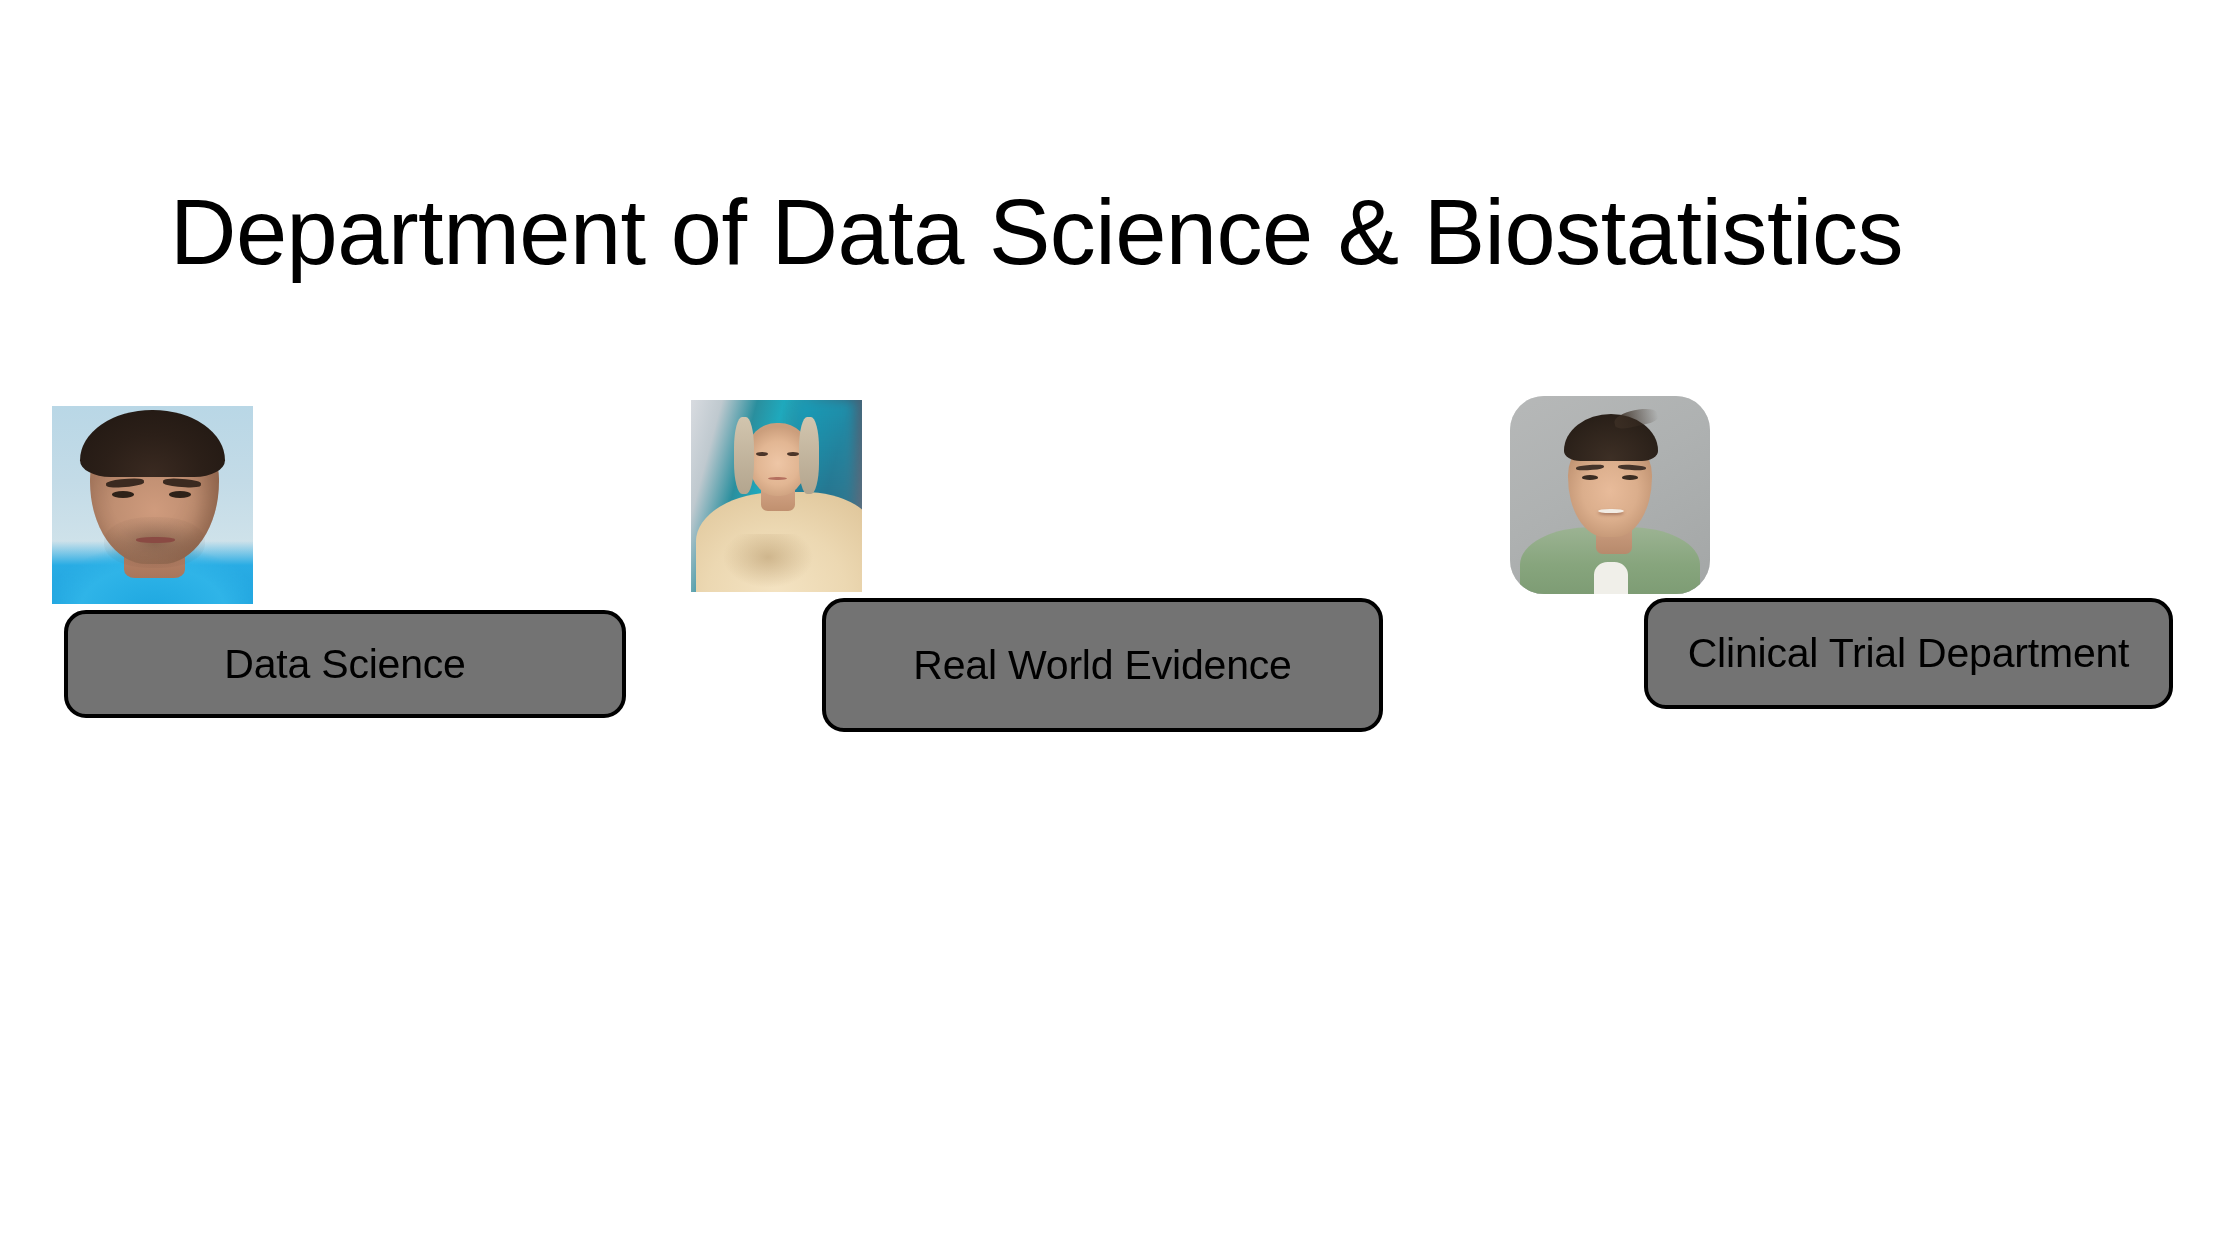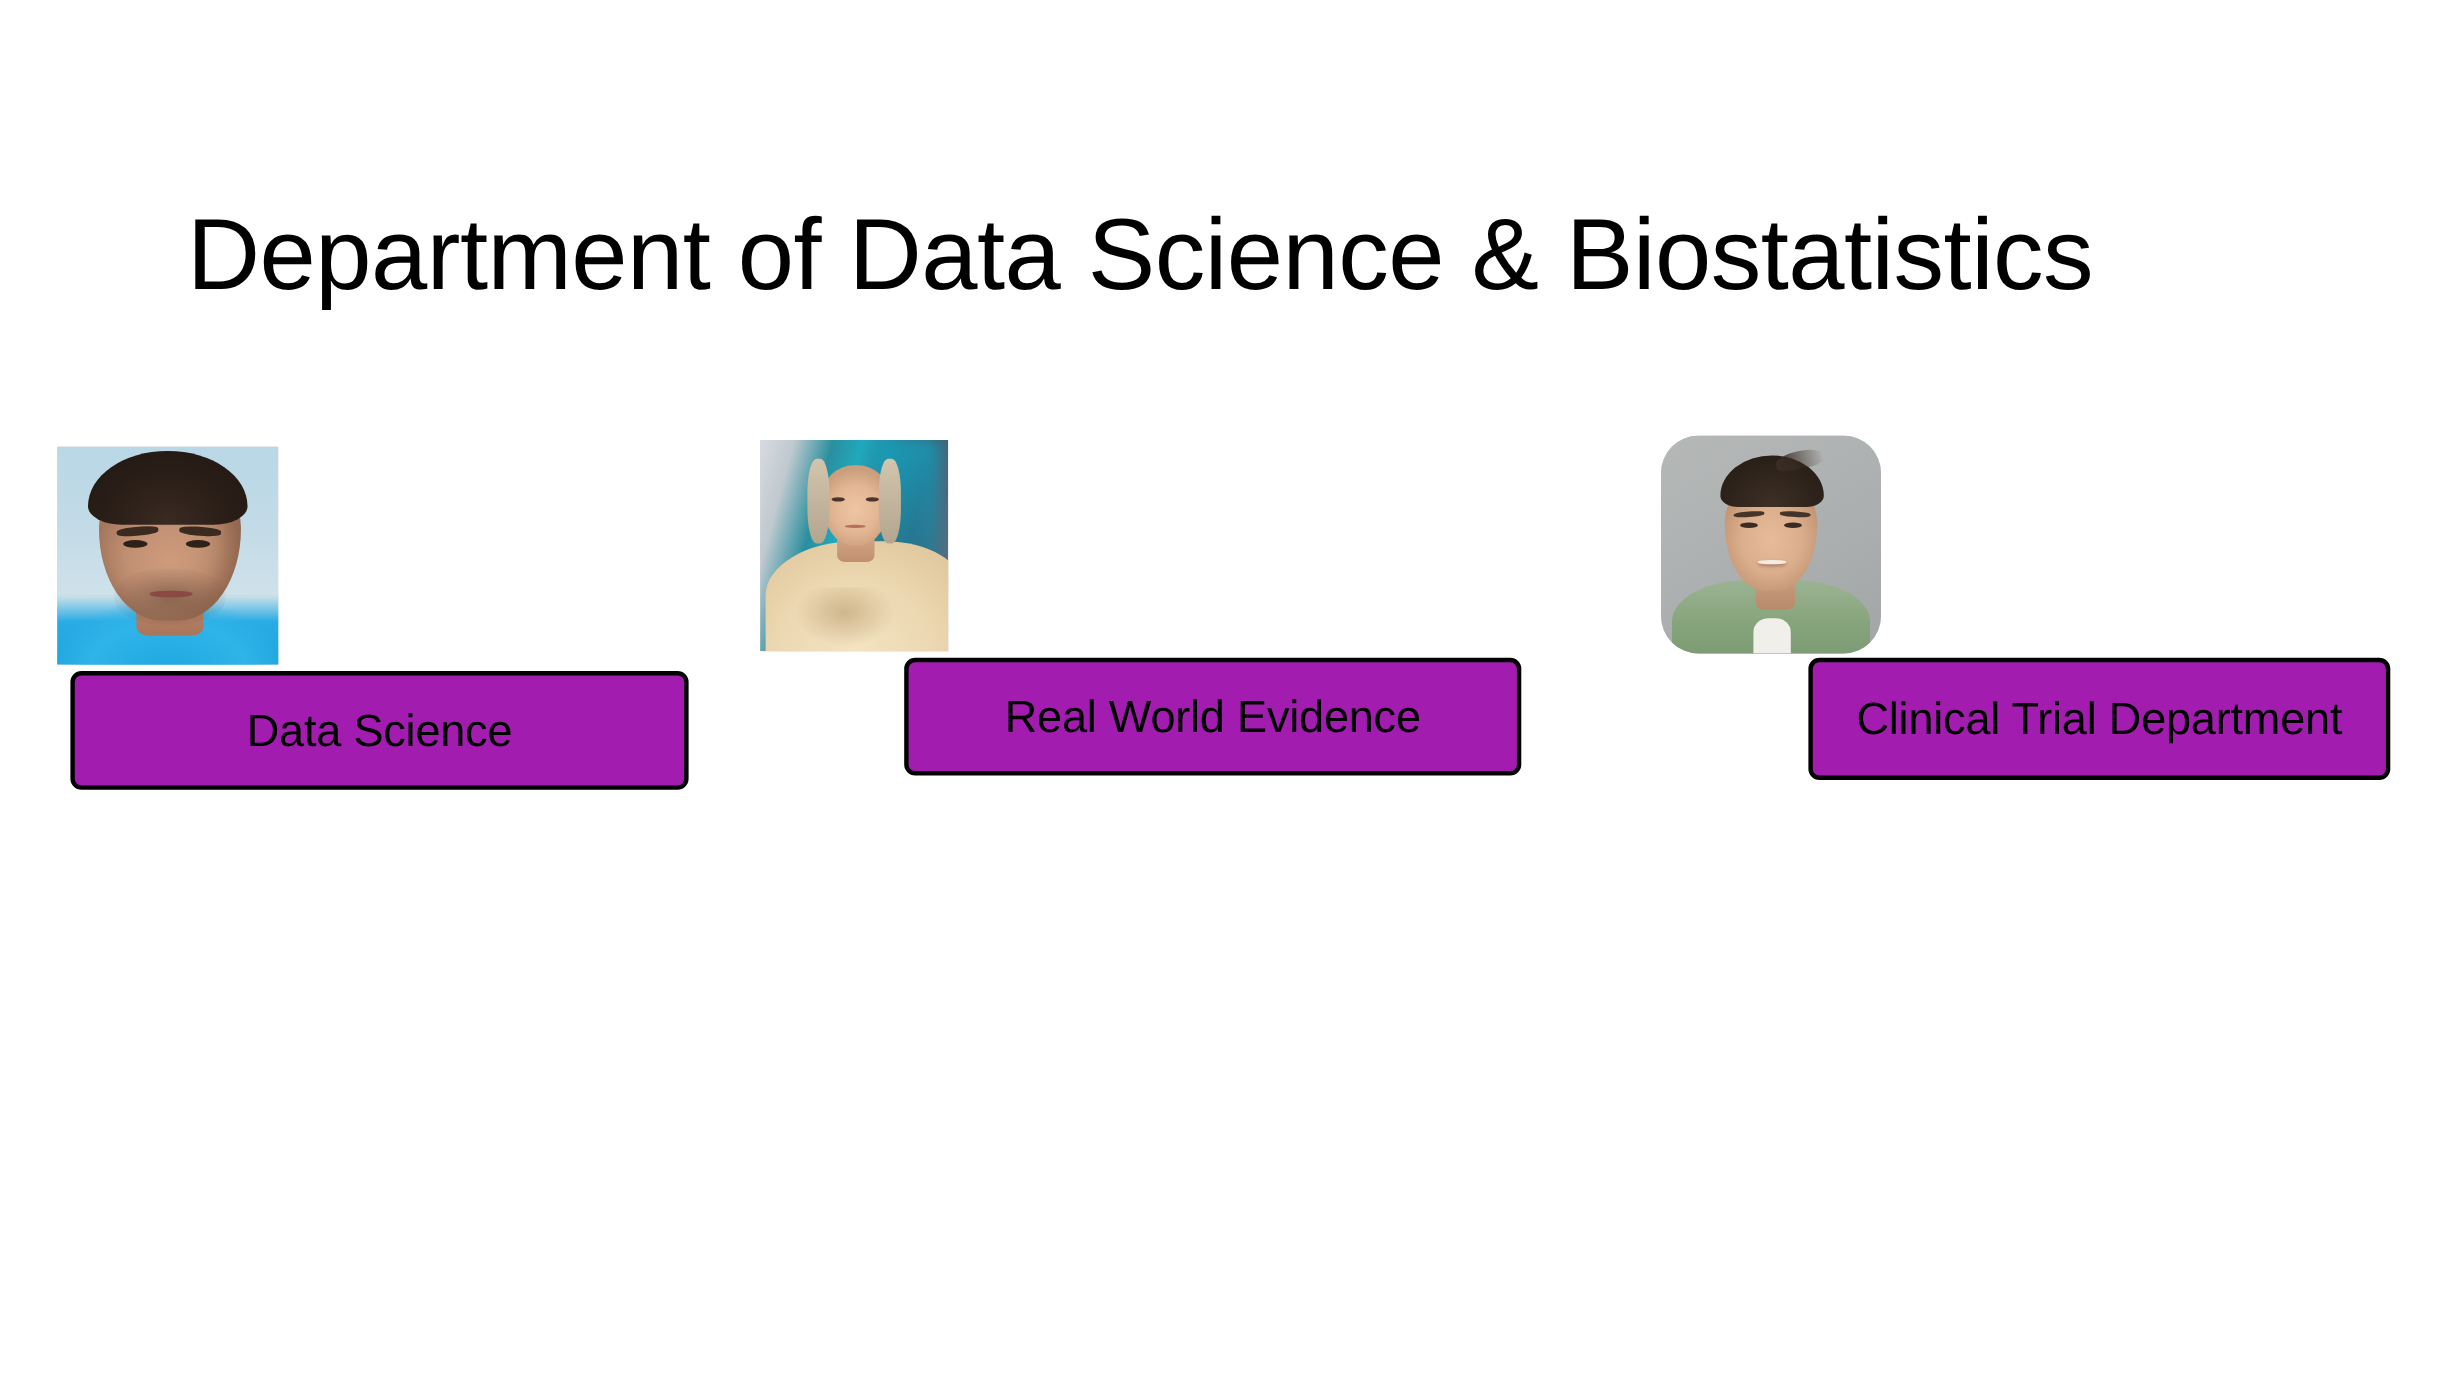"Data Science" .label-box { background: #a21caf -> #737373; border-radius: 10px -> 22px }
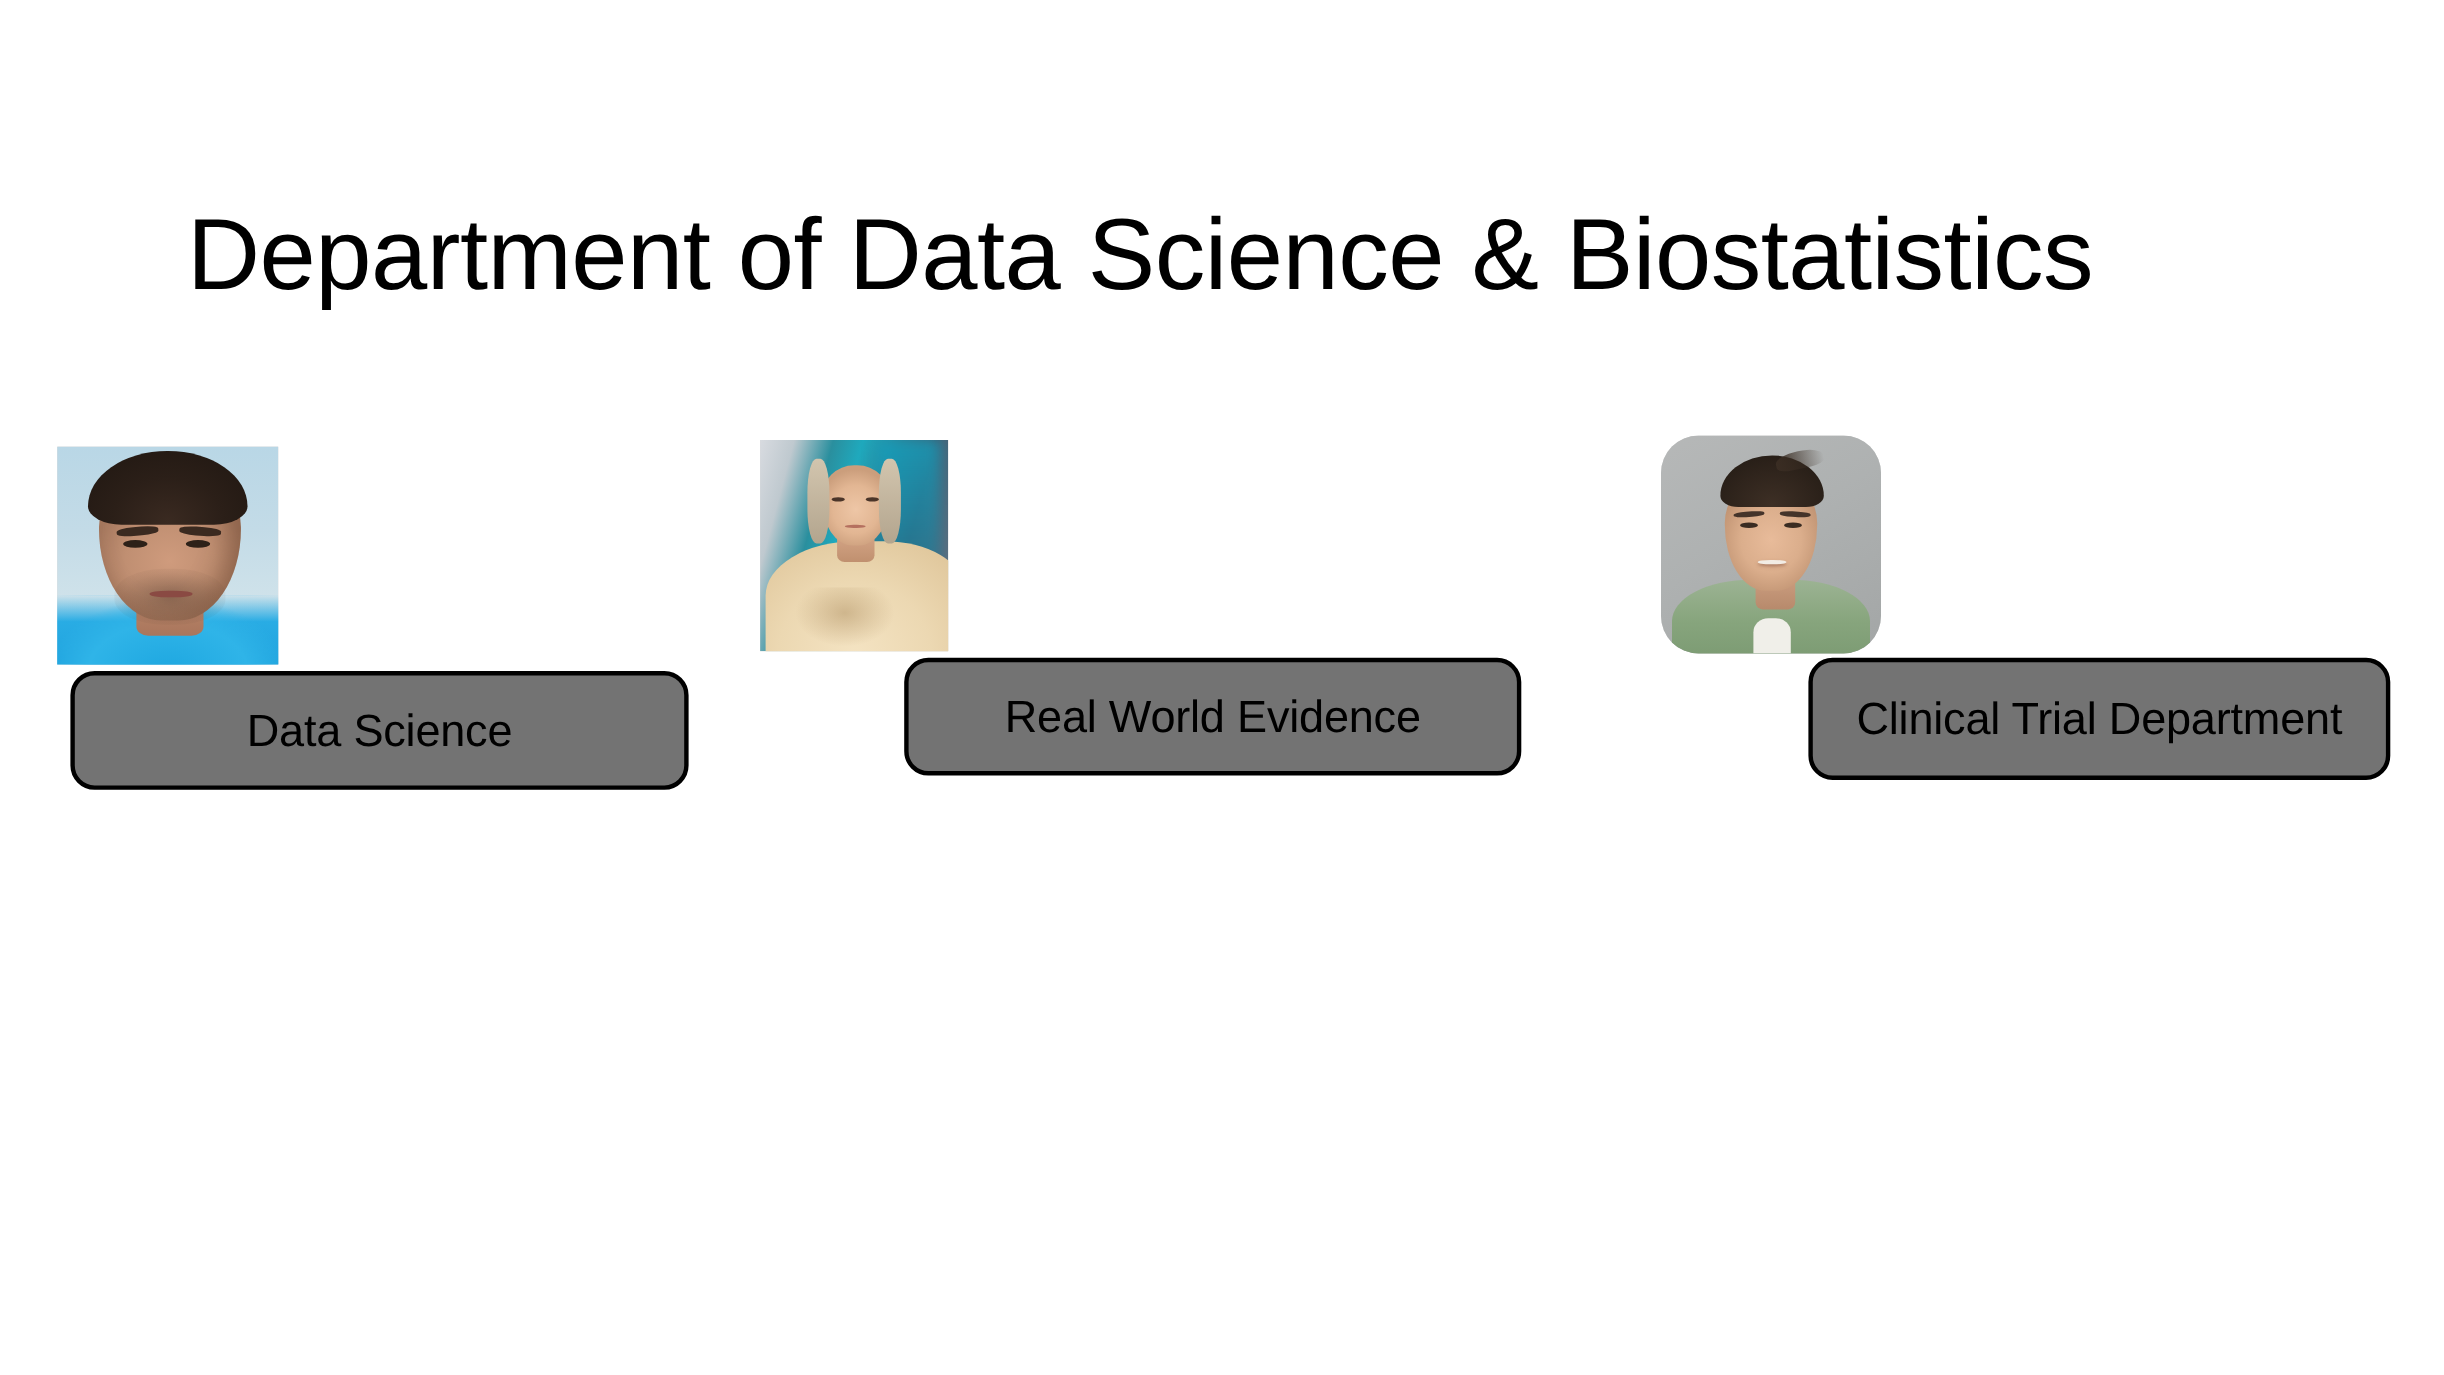"Real World Evidence" #box-real-world-evidence { height: 107px -> 134px }
